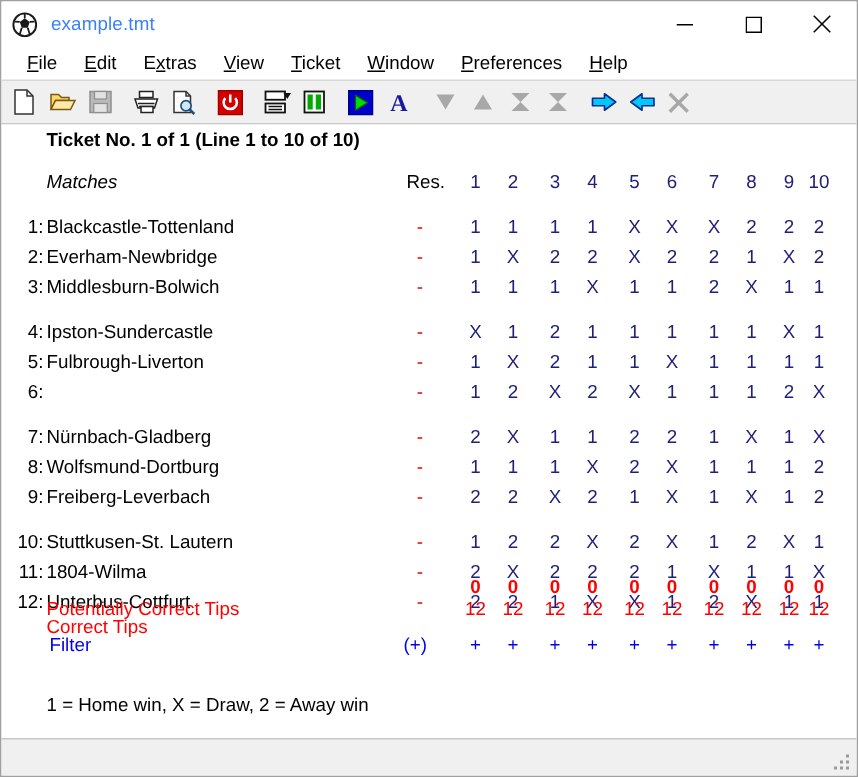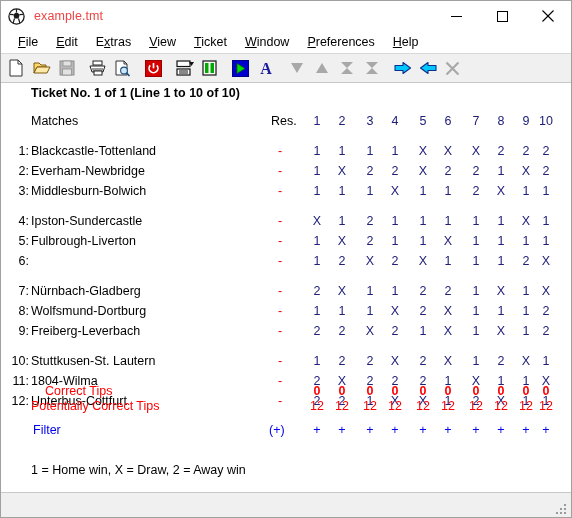"example.tmt" .title-text { color: #ef4444 -> #3b82f6 }
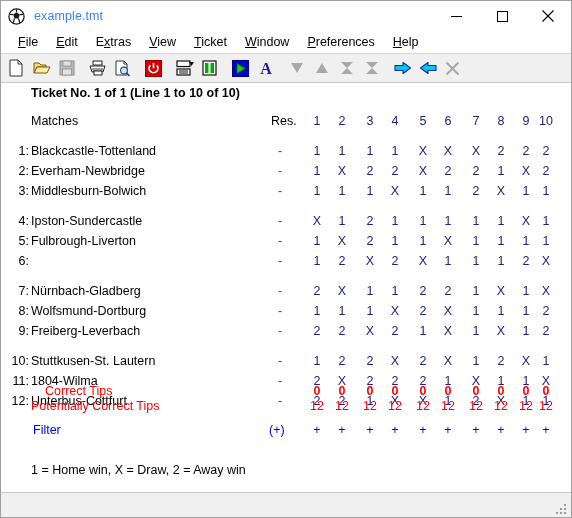"Matches" span.lbl { font-style: none -> italic }
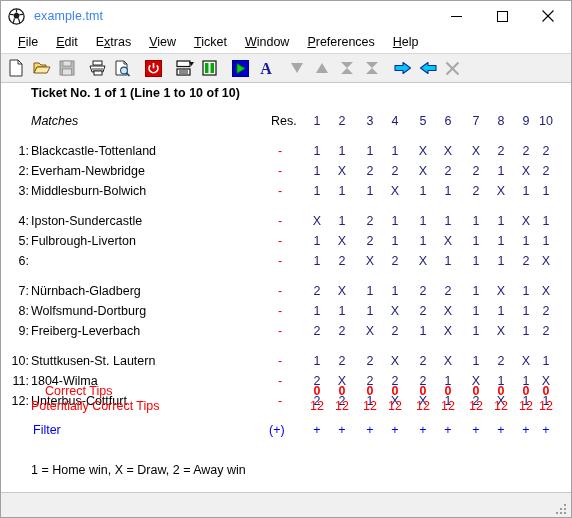"Correct Tips" span.lbl { left: 44px -> 30px; margin-top: none -> 27px }
